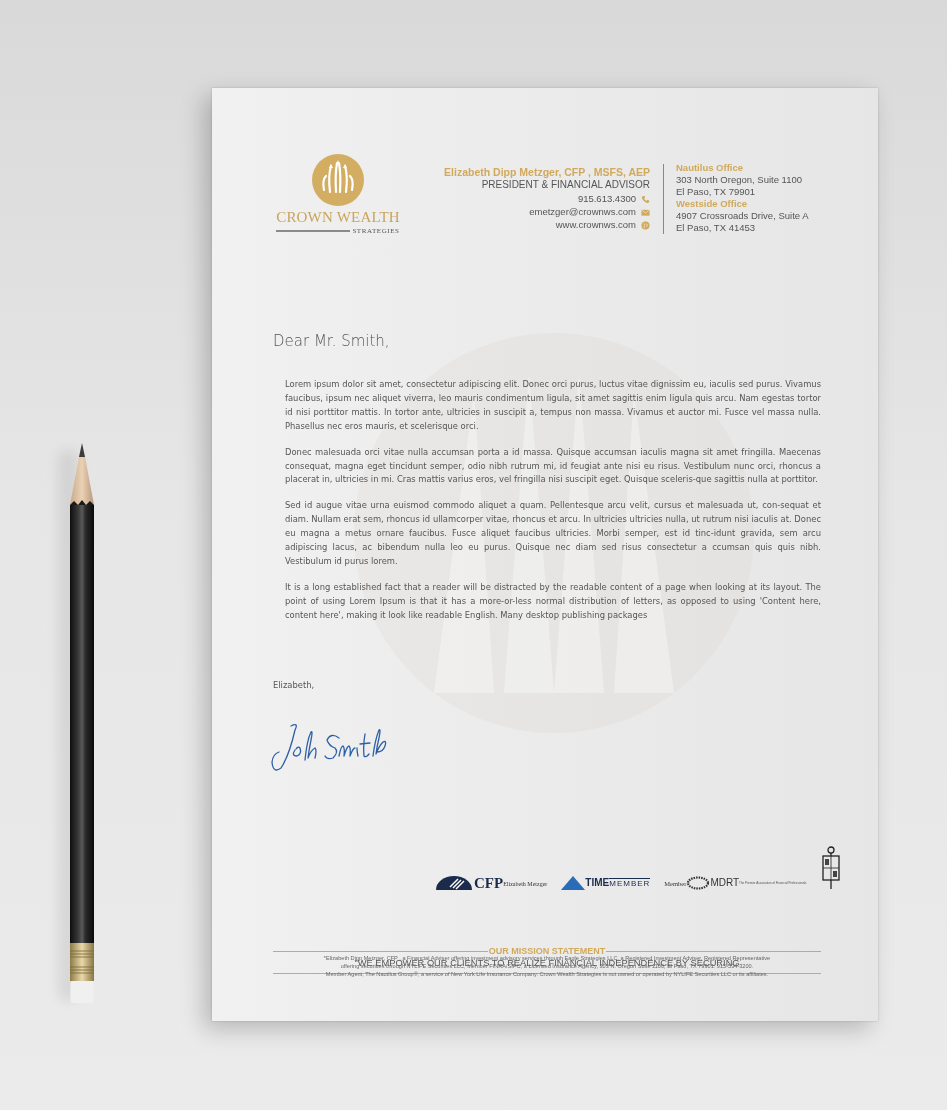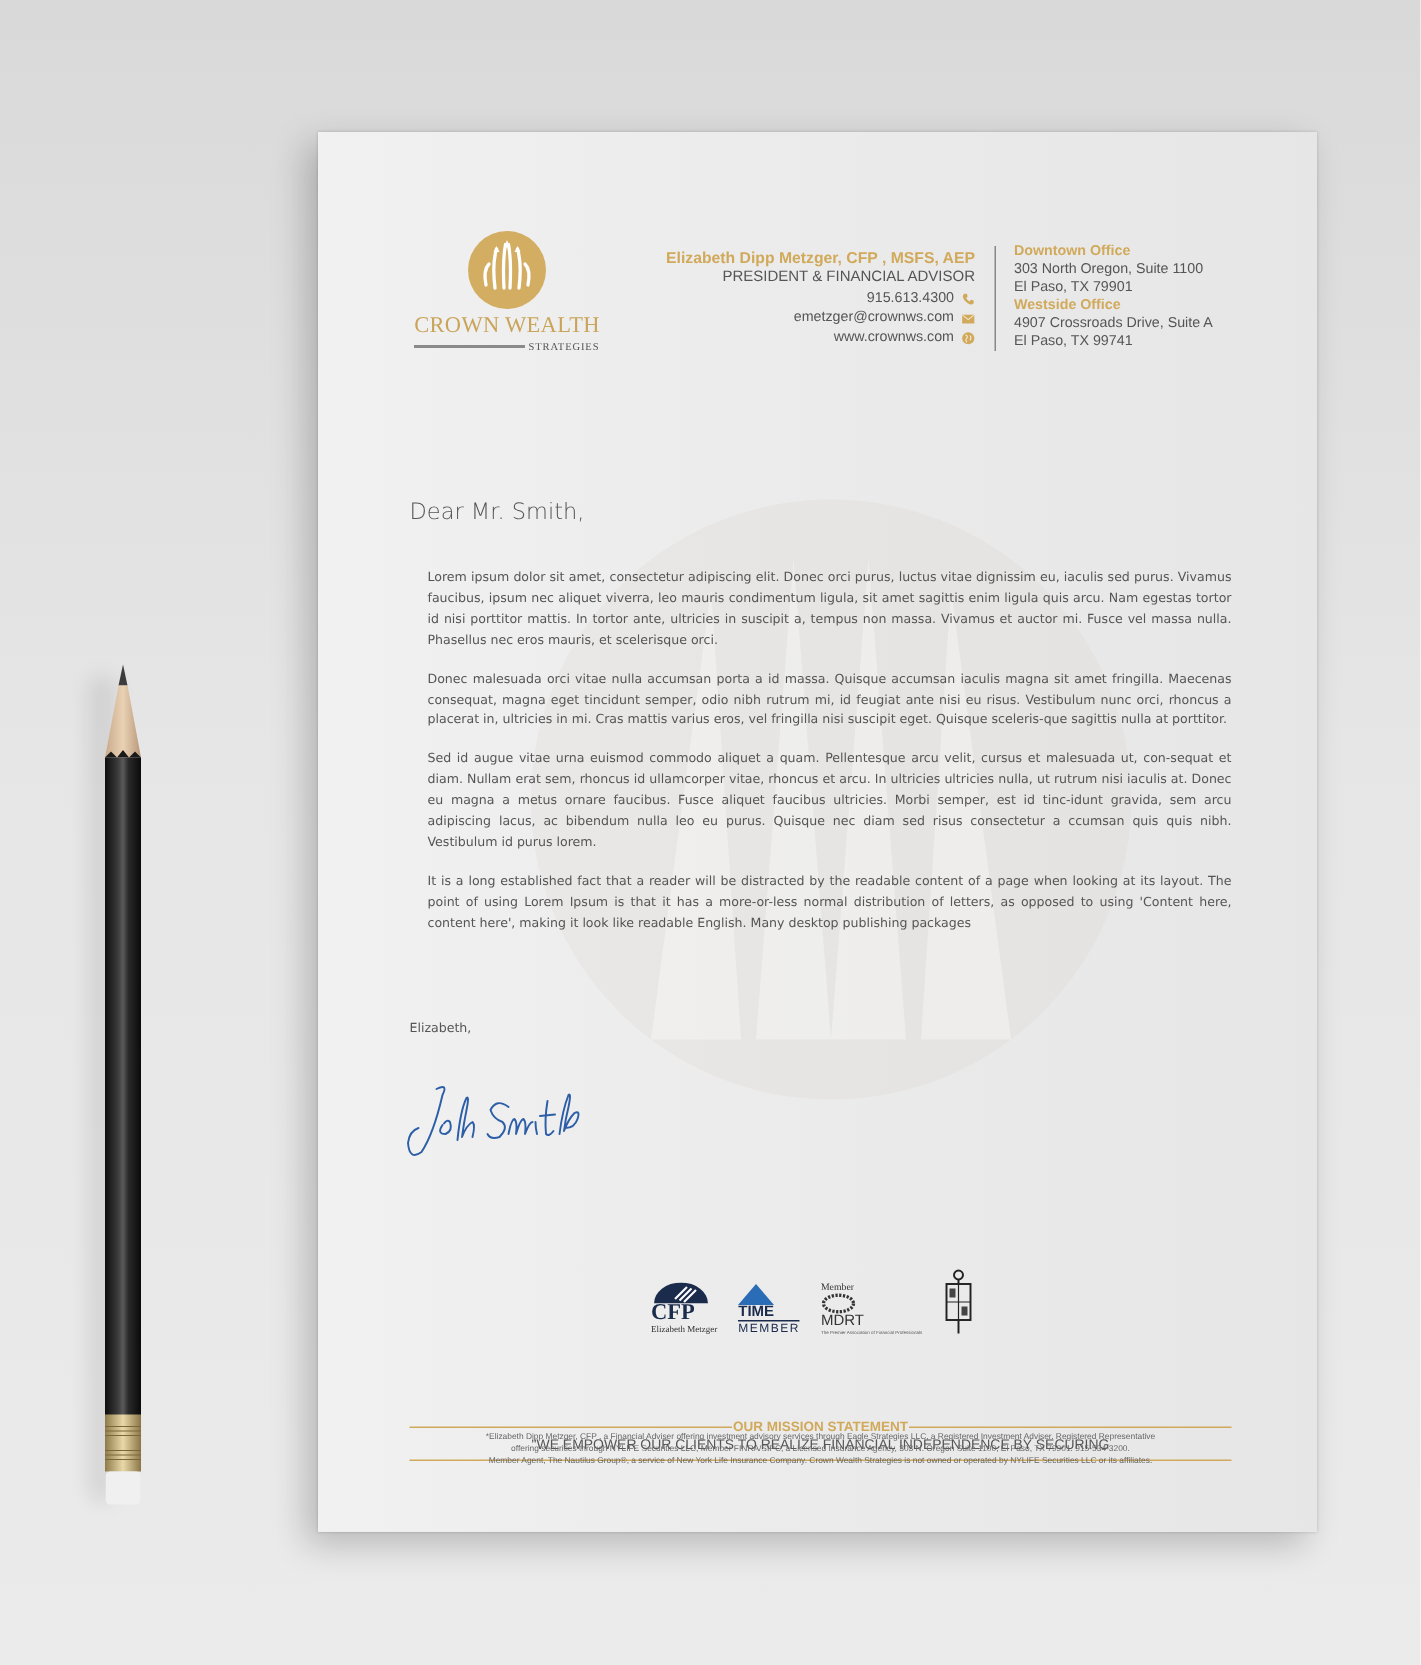"Downtown Office" div.o-title { text: Downtown -> Nautilus }
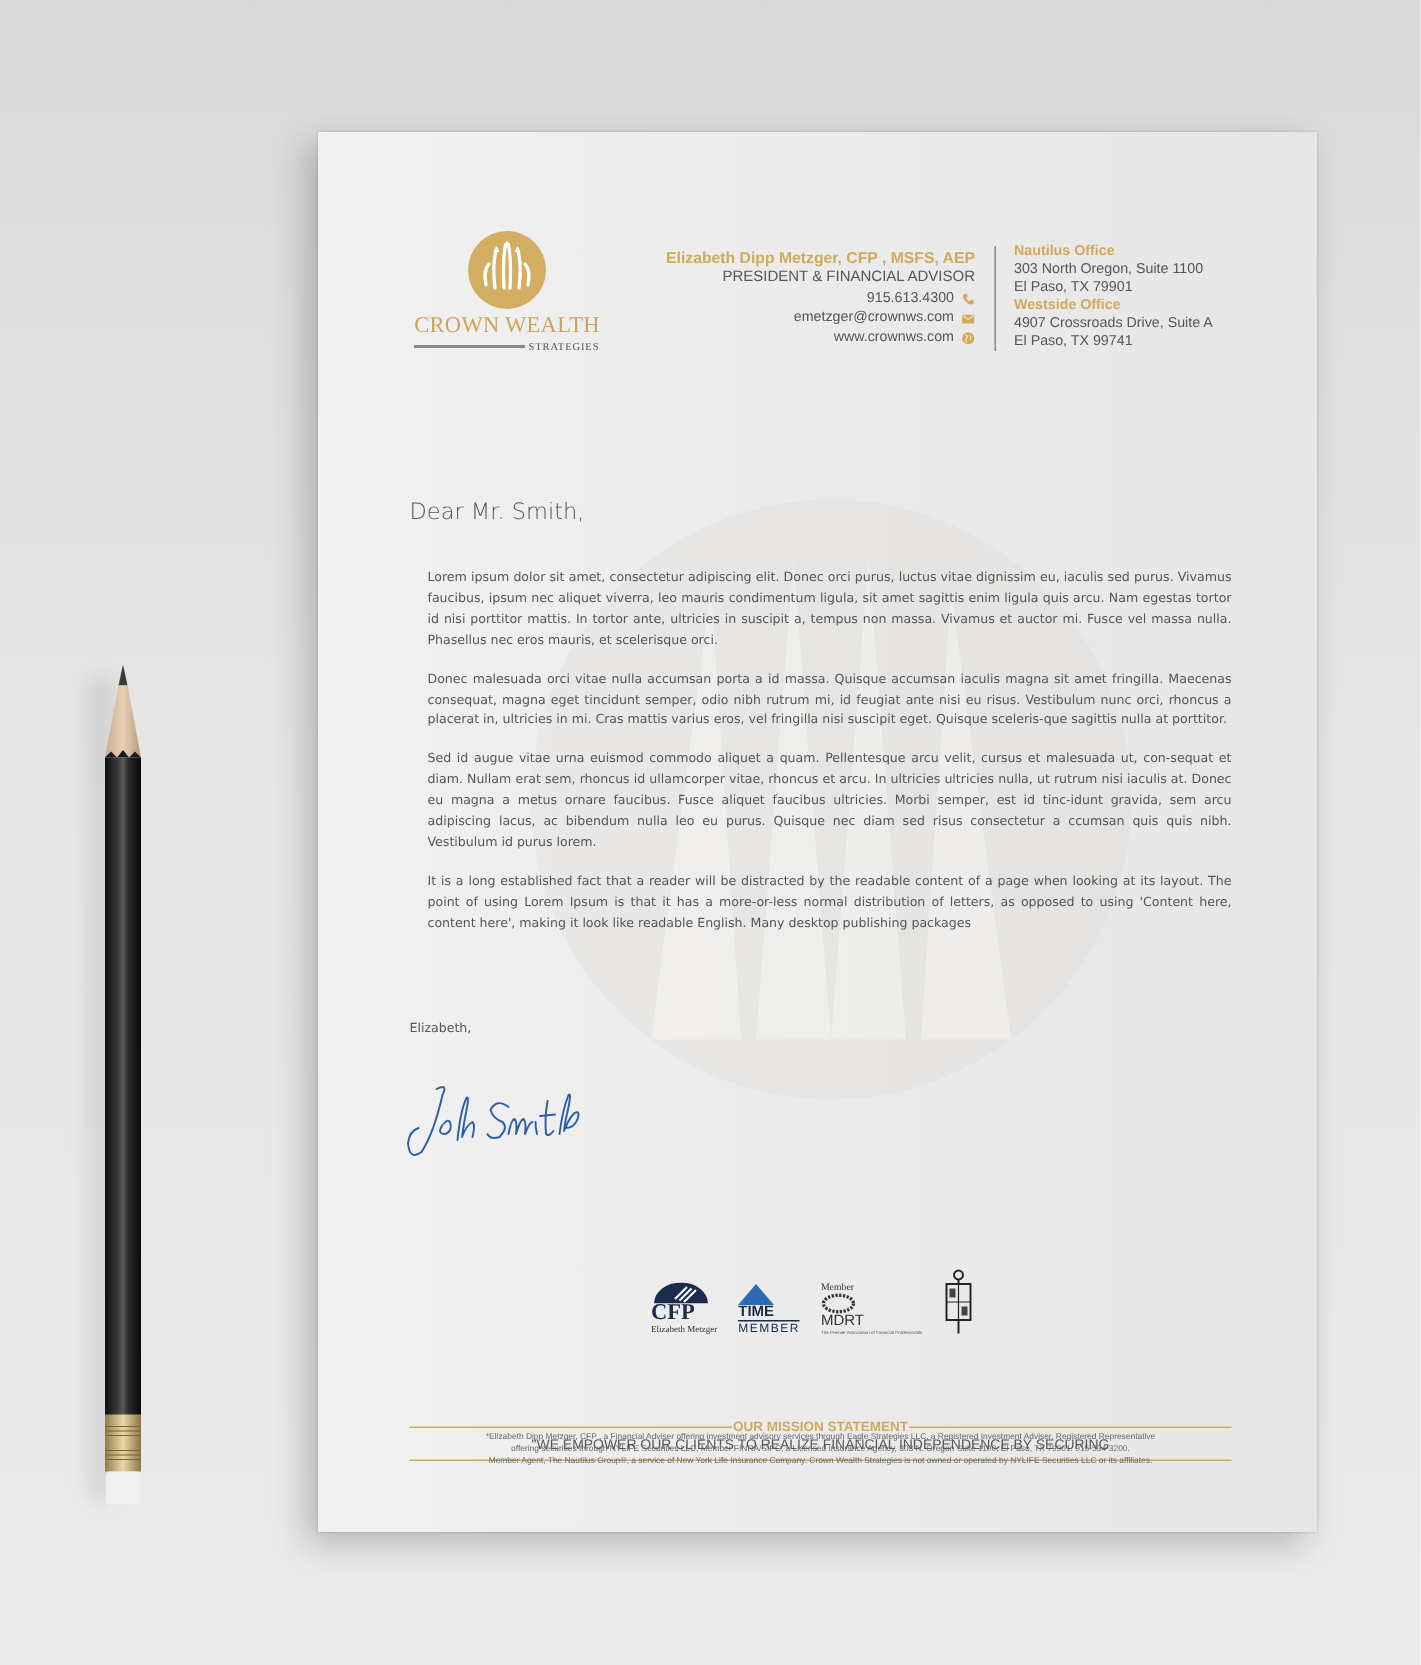"El Paso, TX 99741" div { text: 99741 -> 41453 }
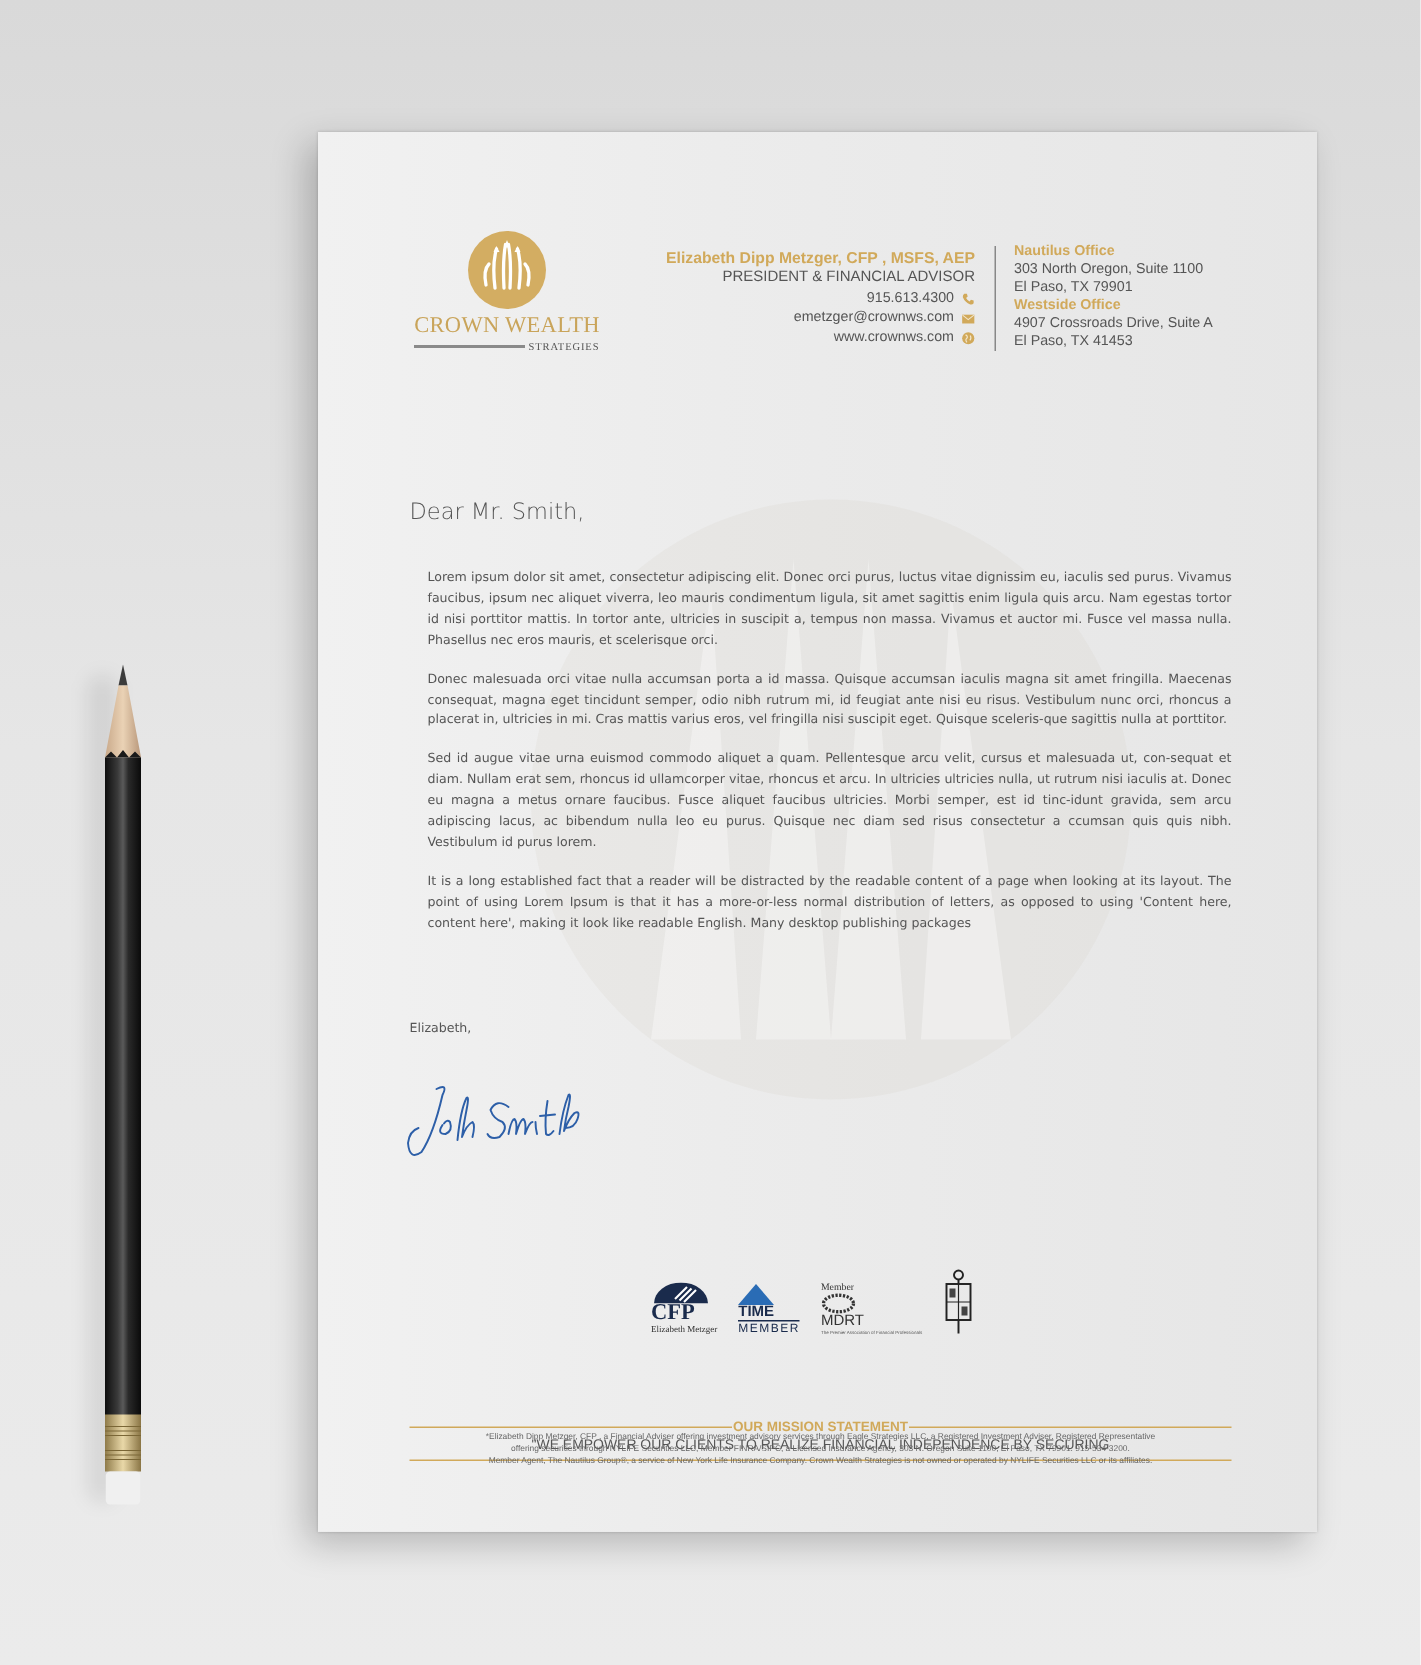"CFP" .badge { align-items: none -> center; flex-direction: column -> row }
